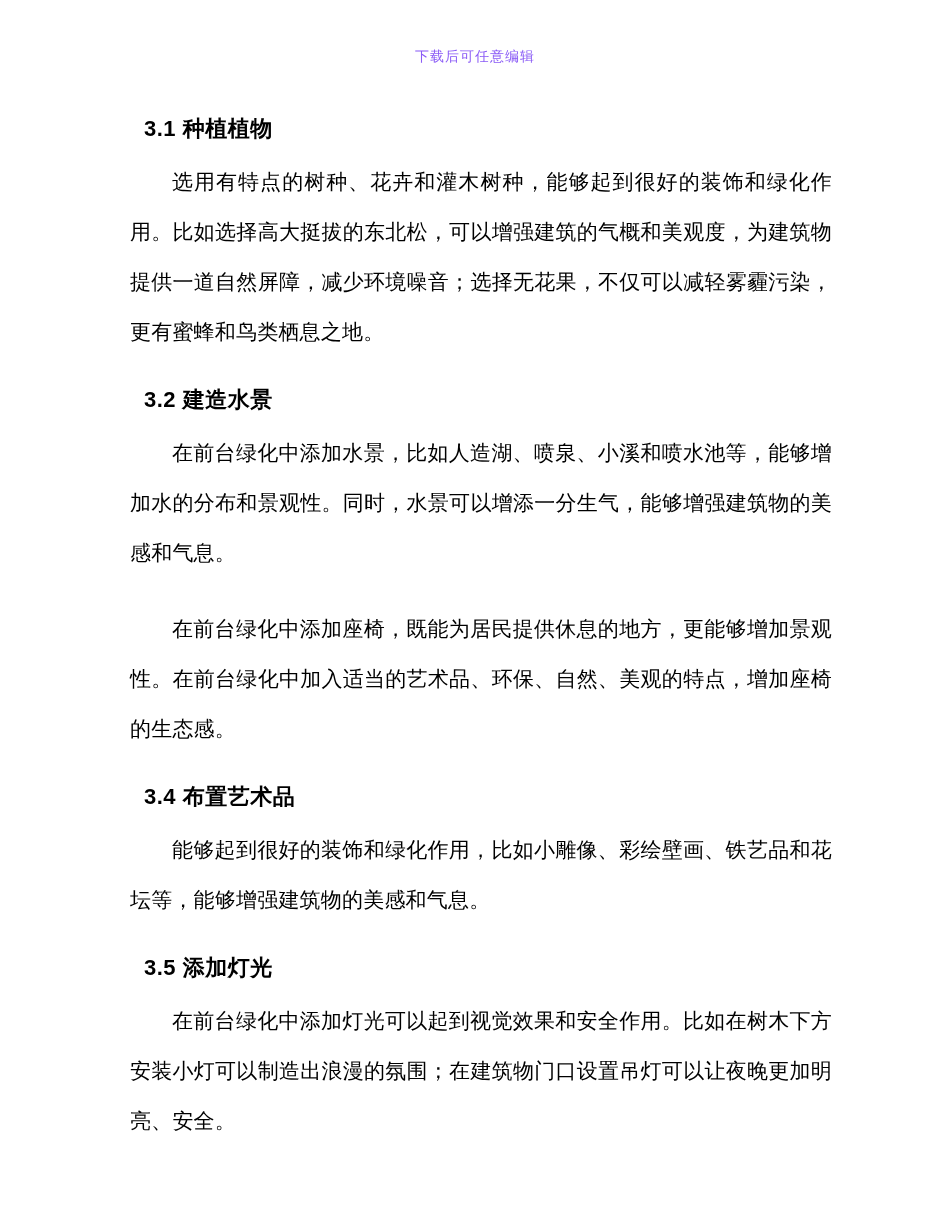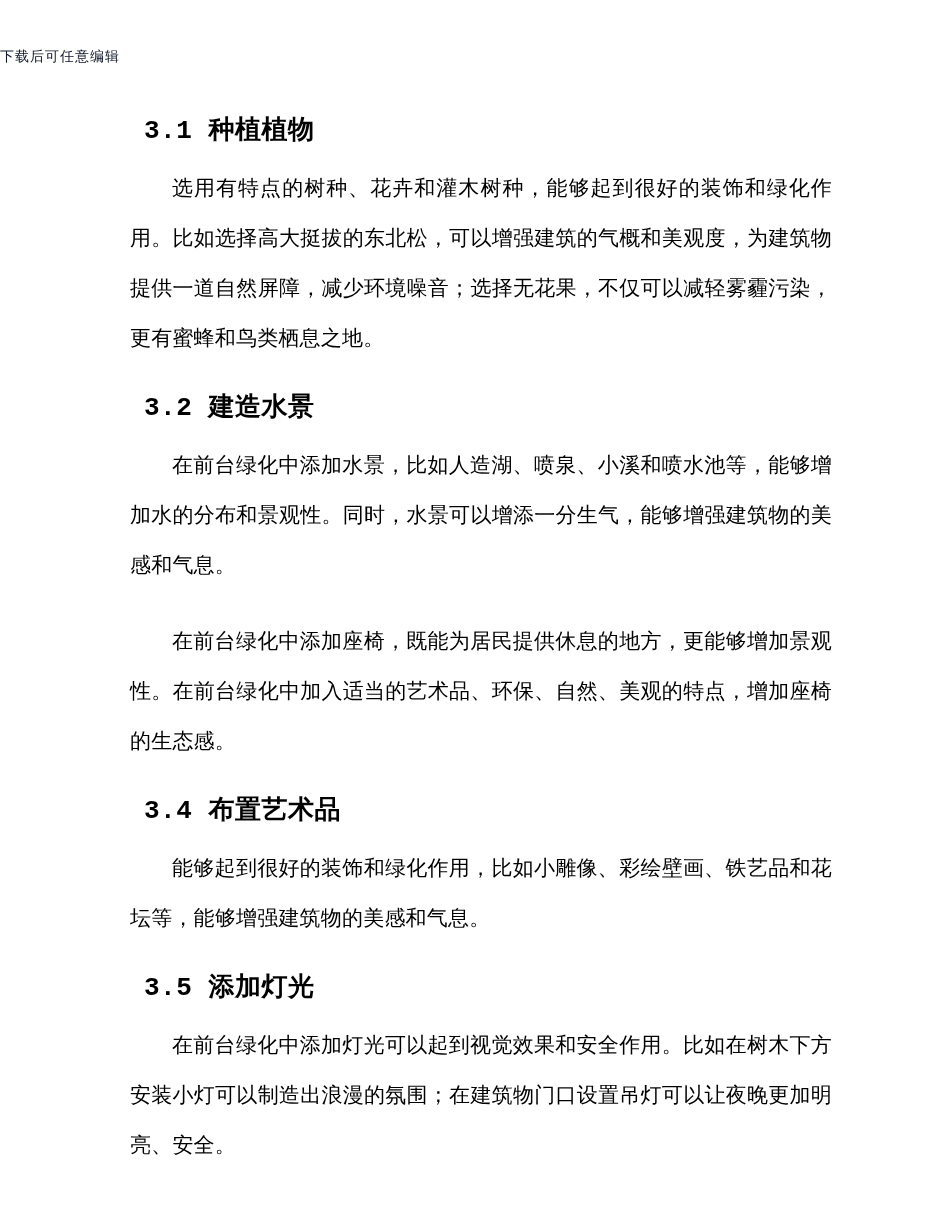"下载后可任意编辑" .header-note { color: #0f172a -> #8b5cf6; text-align: left -> center }
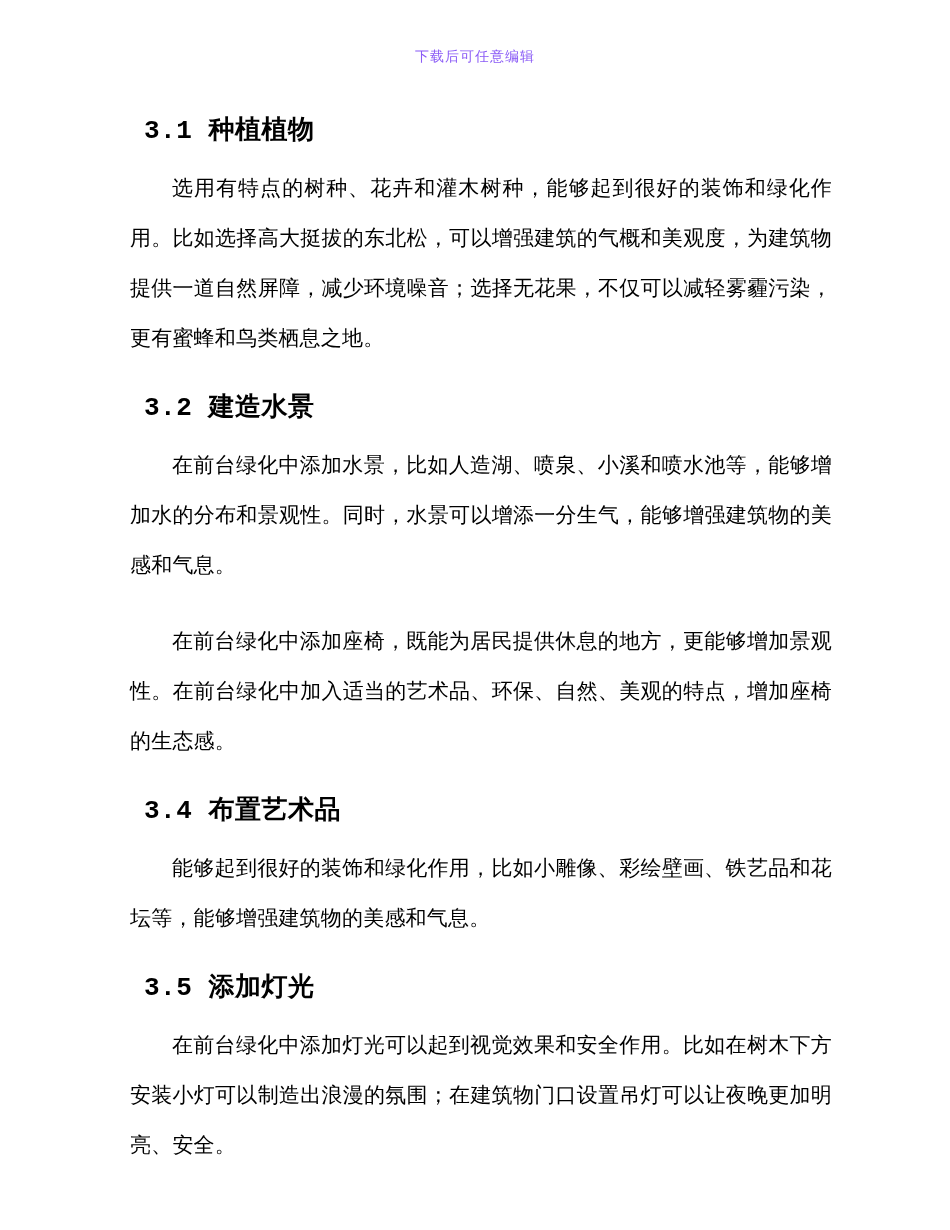"3.1 种植植物" h2.heading { font-family: Liberation Mono, monospace -> Liberation Sans, sans-serif; font-size: 26px -> 22px }
